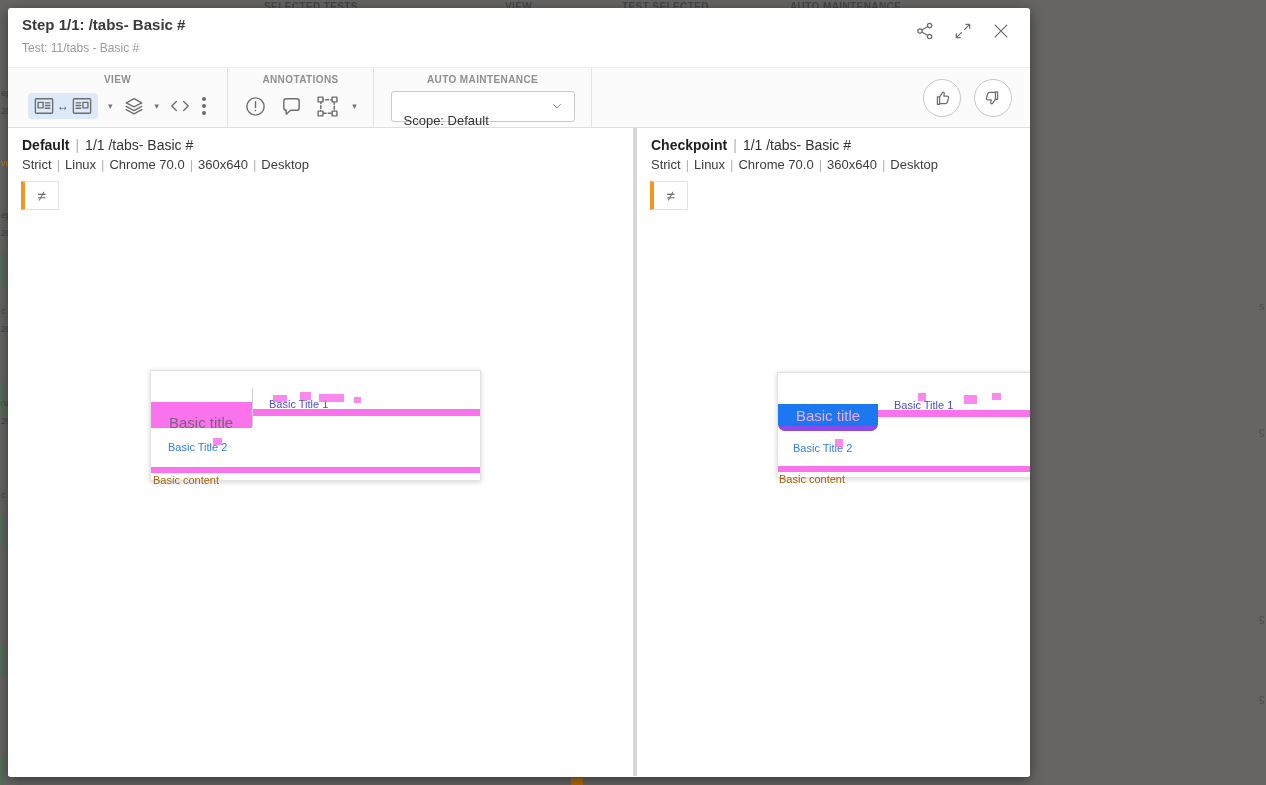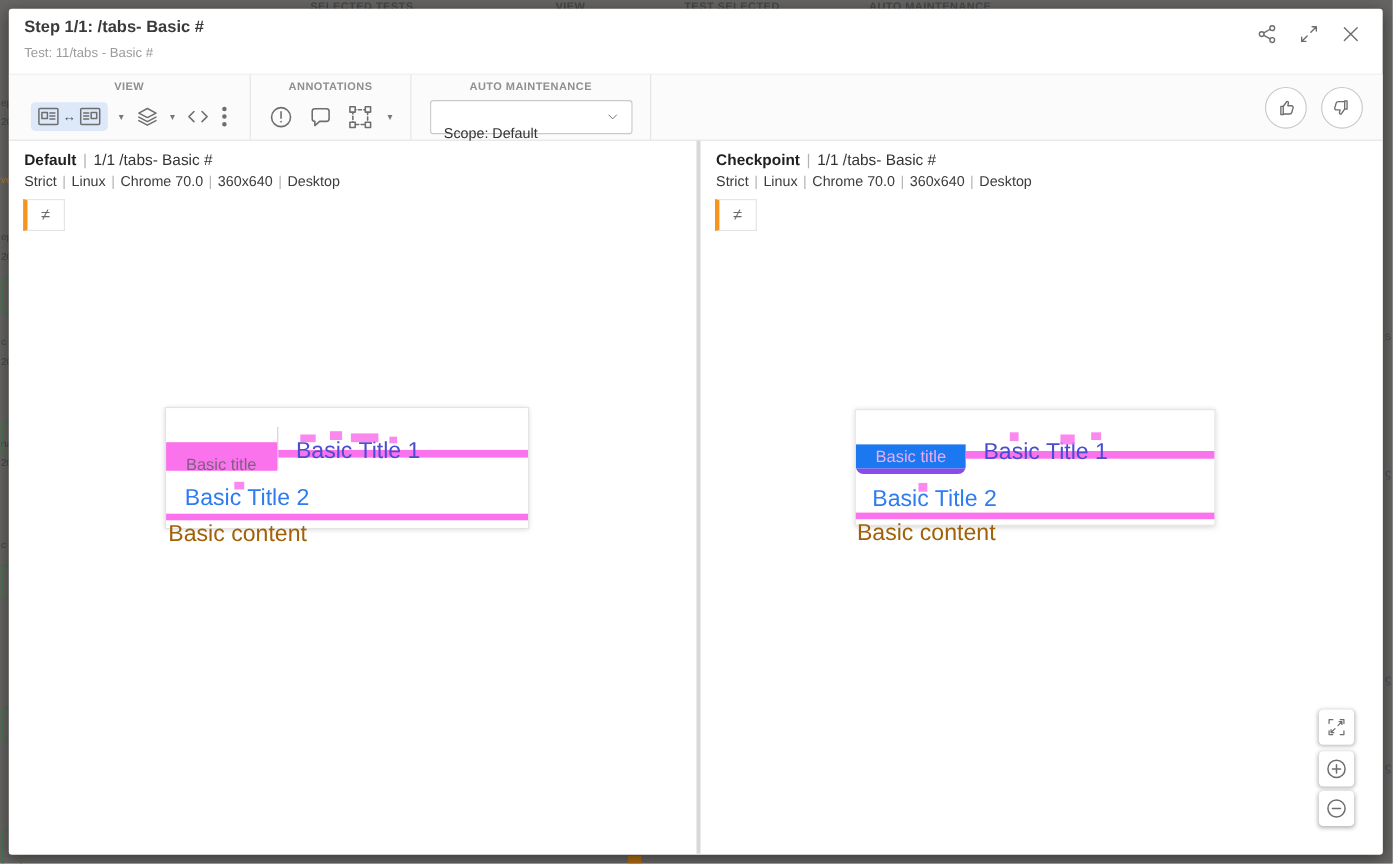"SELECTED TESTS" span.bd-label { left: 282px -> 264px }
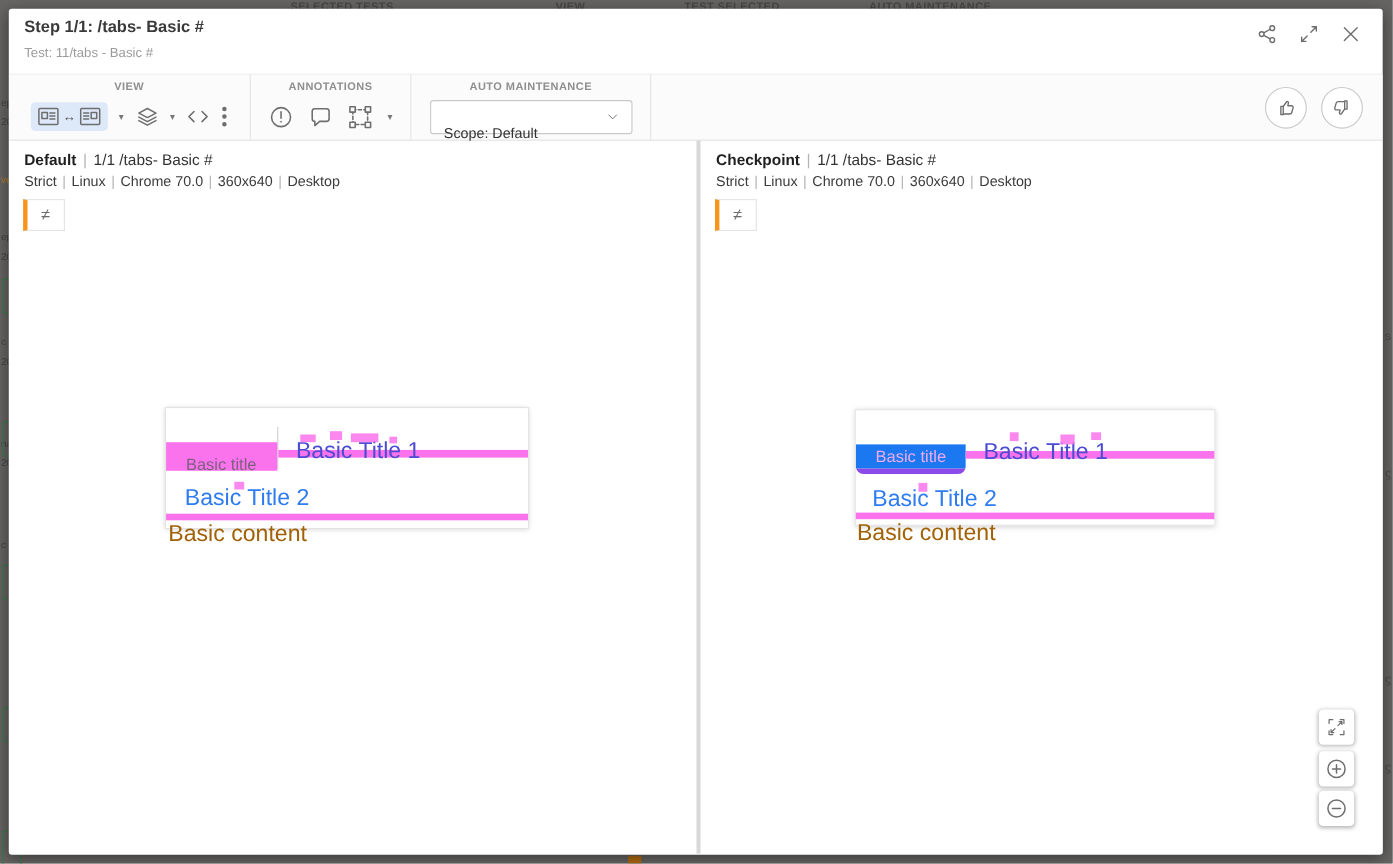"Step 1/1: /tabs- Basic #" .modal { width: 1249px -> 1022px }
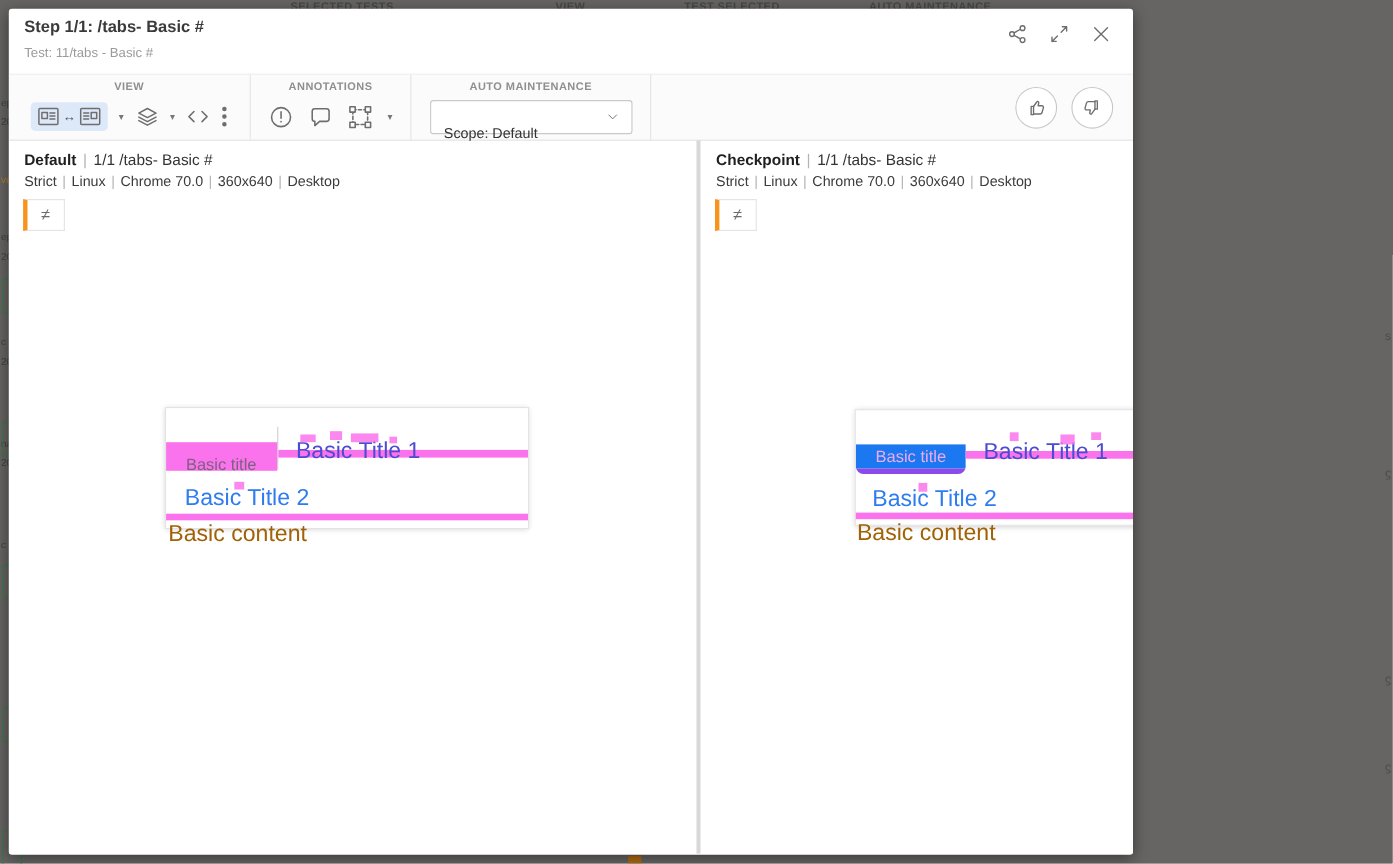"Basic Title 1" .shot-text { font-size: 21px -> 11px }
